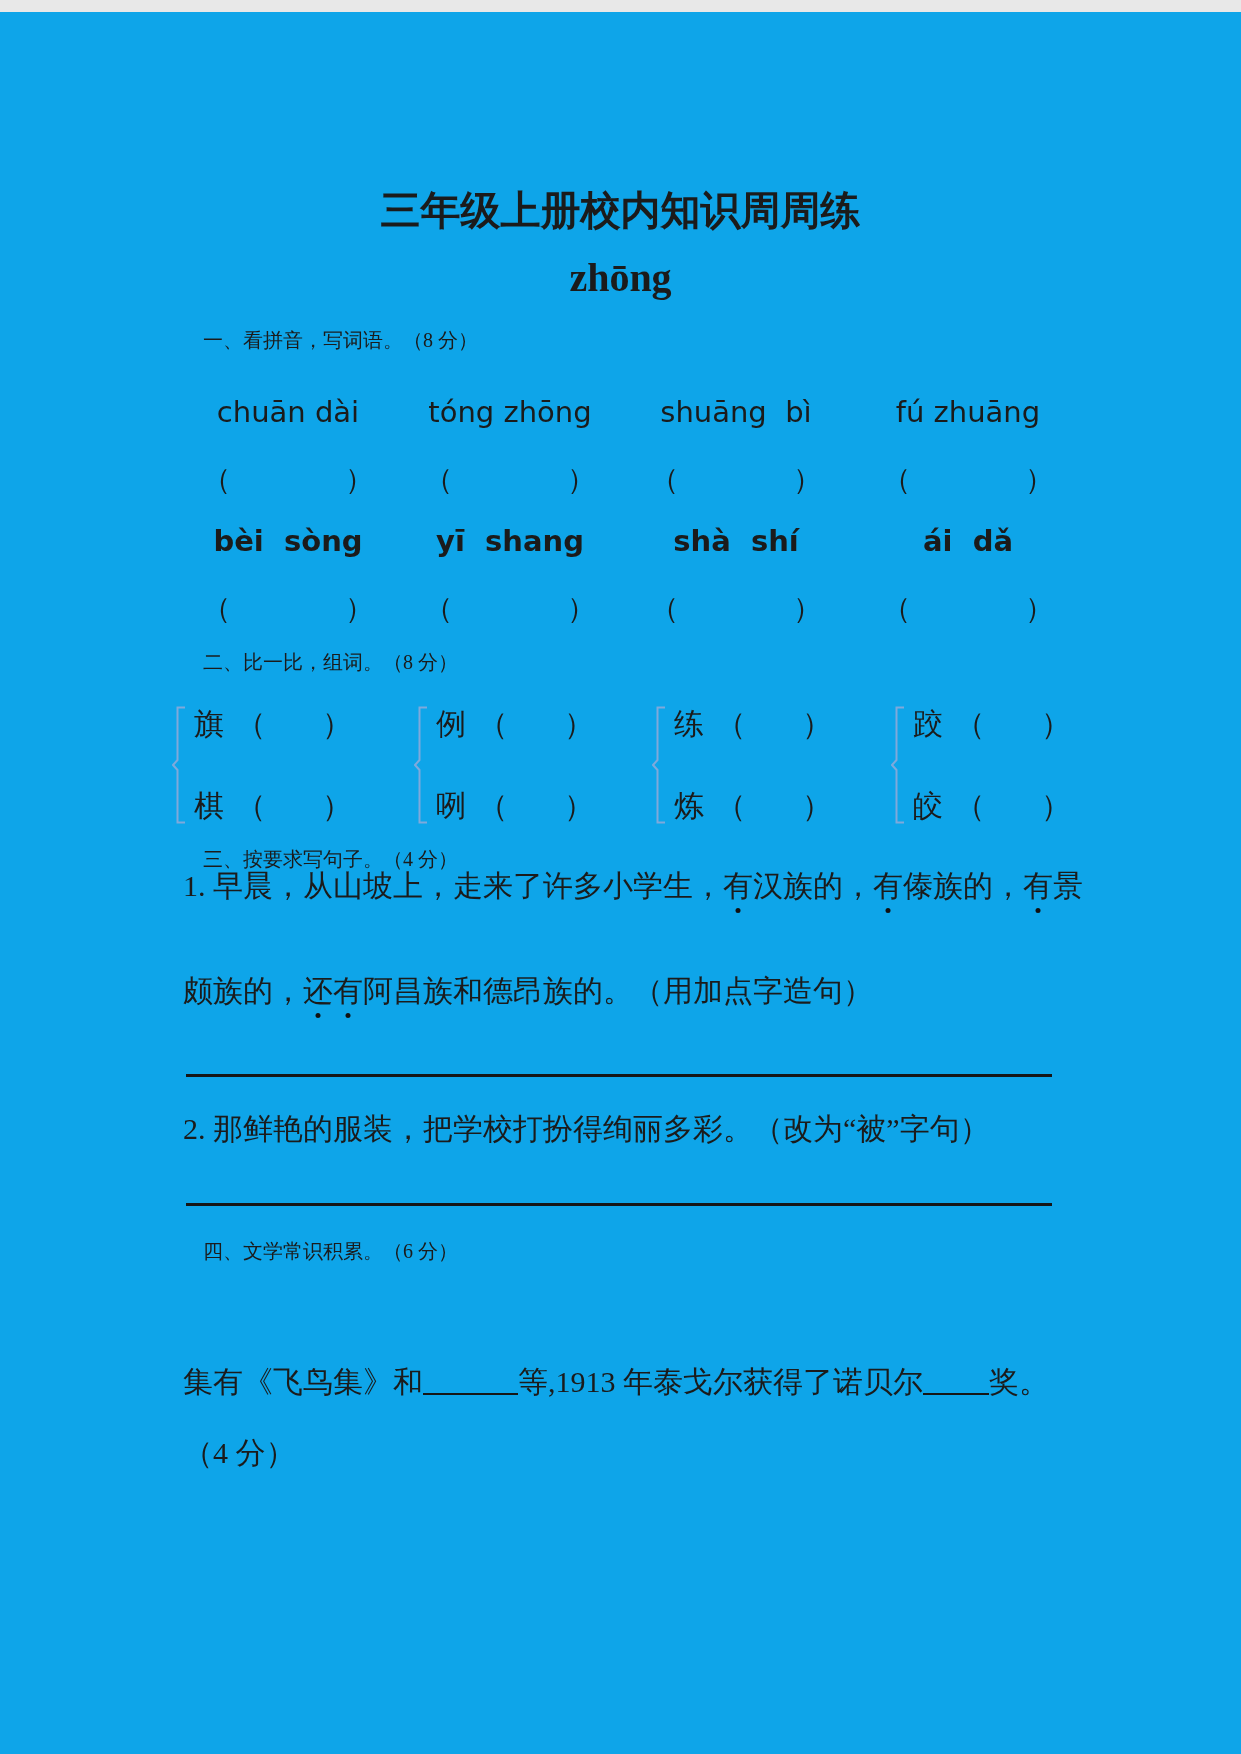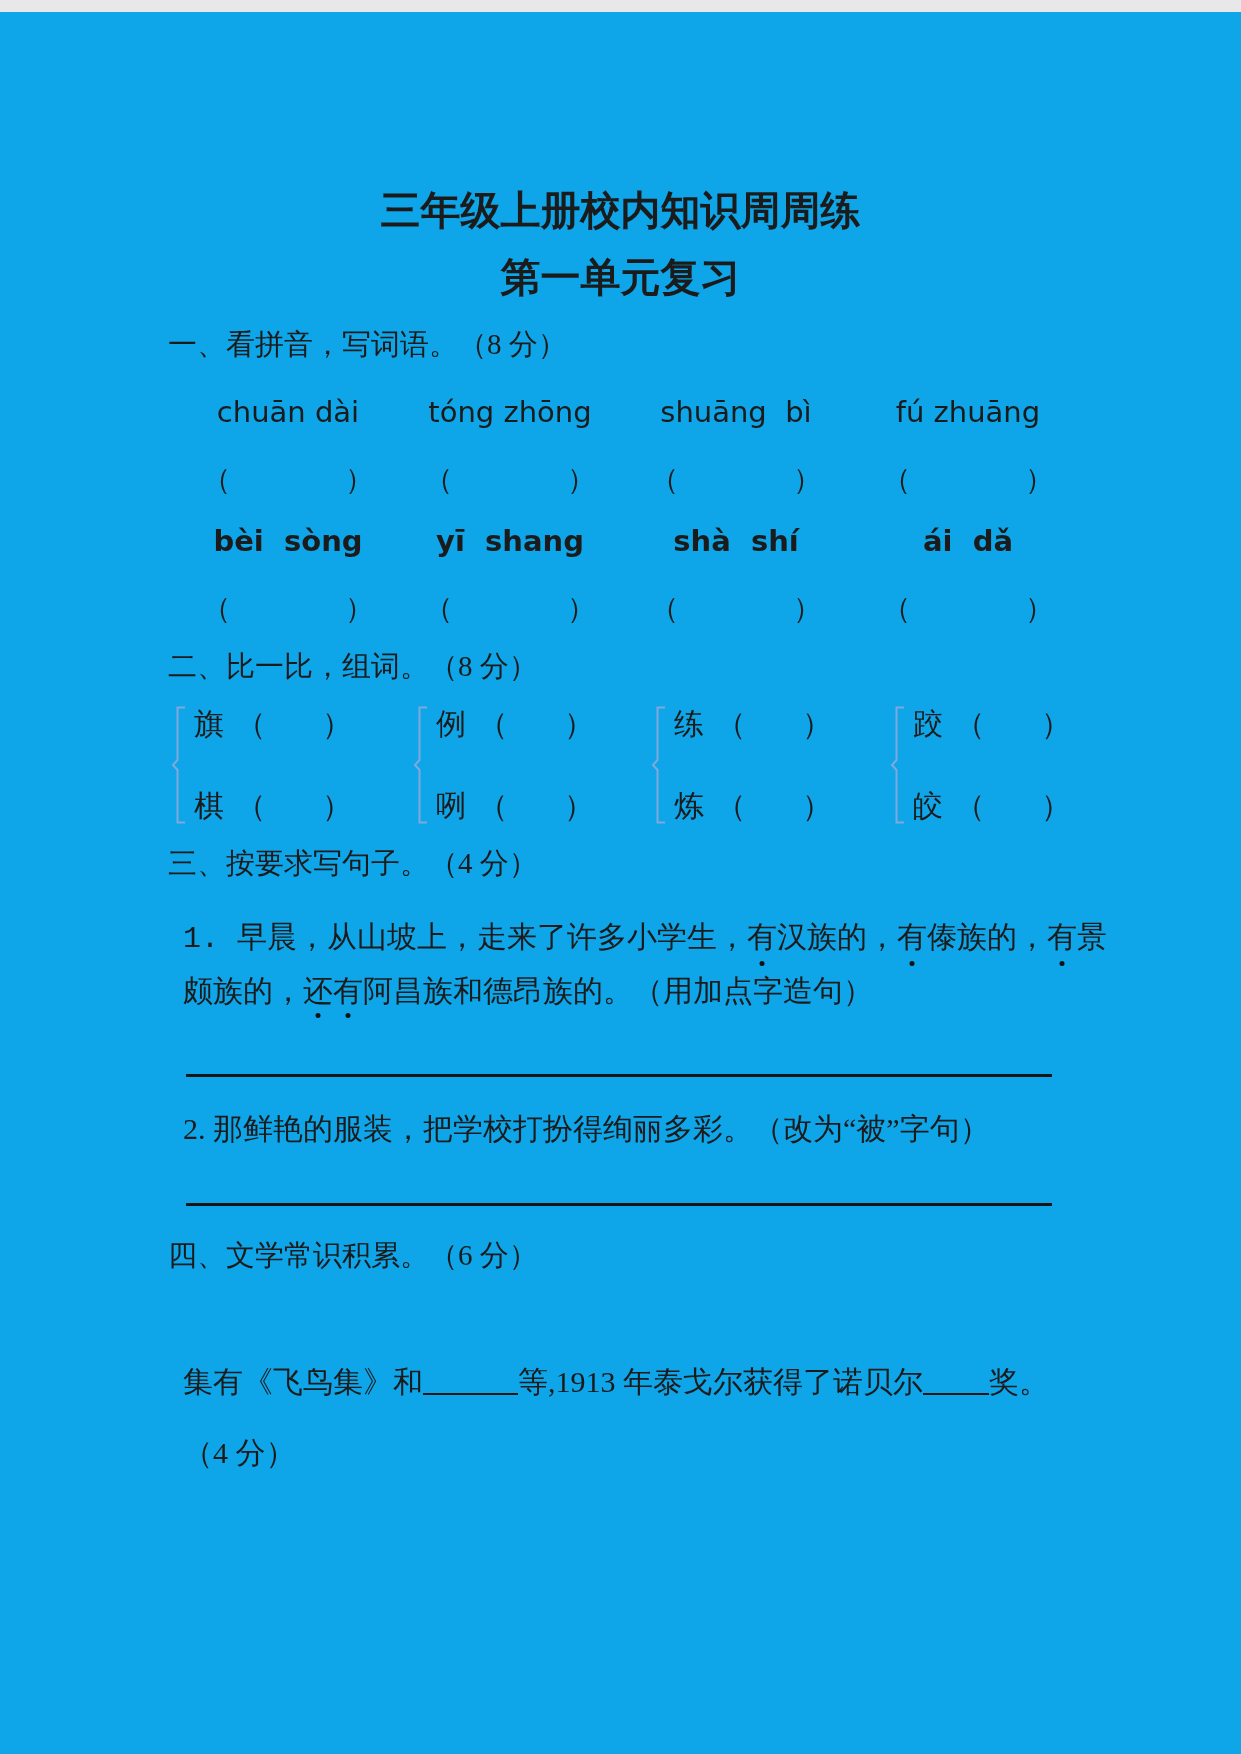"第一单元复习" h2.abs { text: 第一单元复习 -> zhōng }
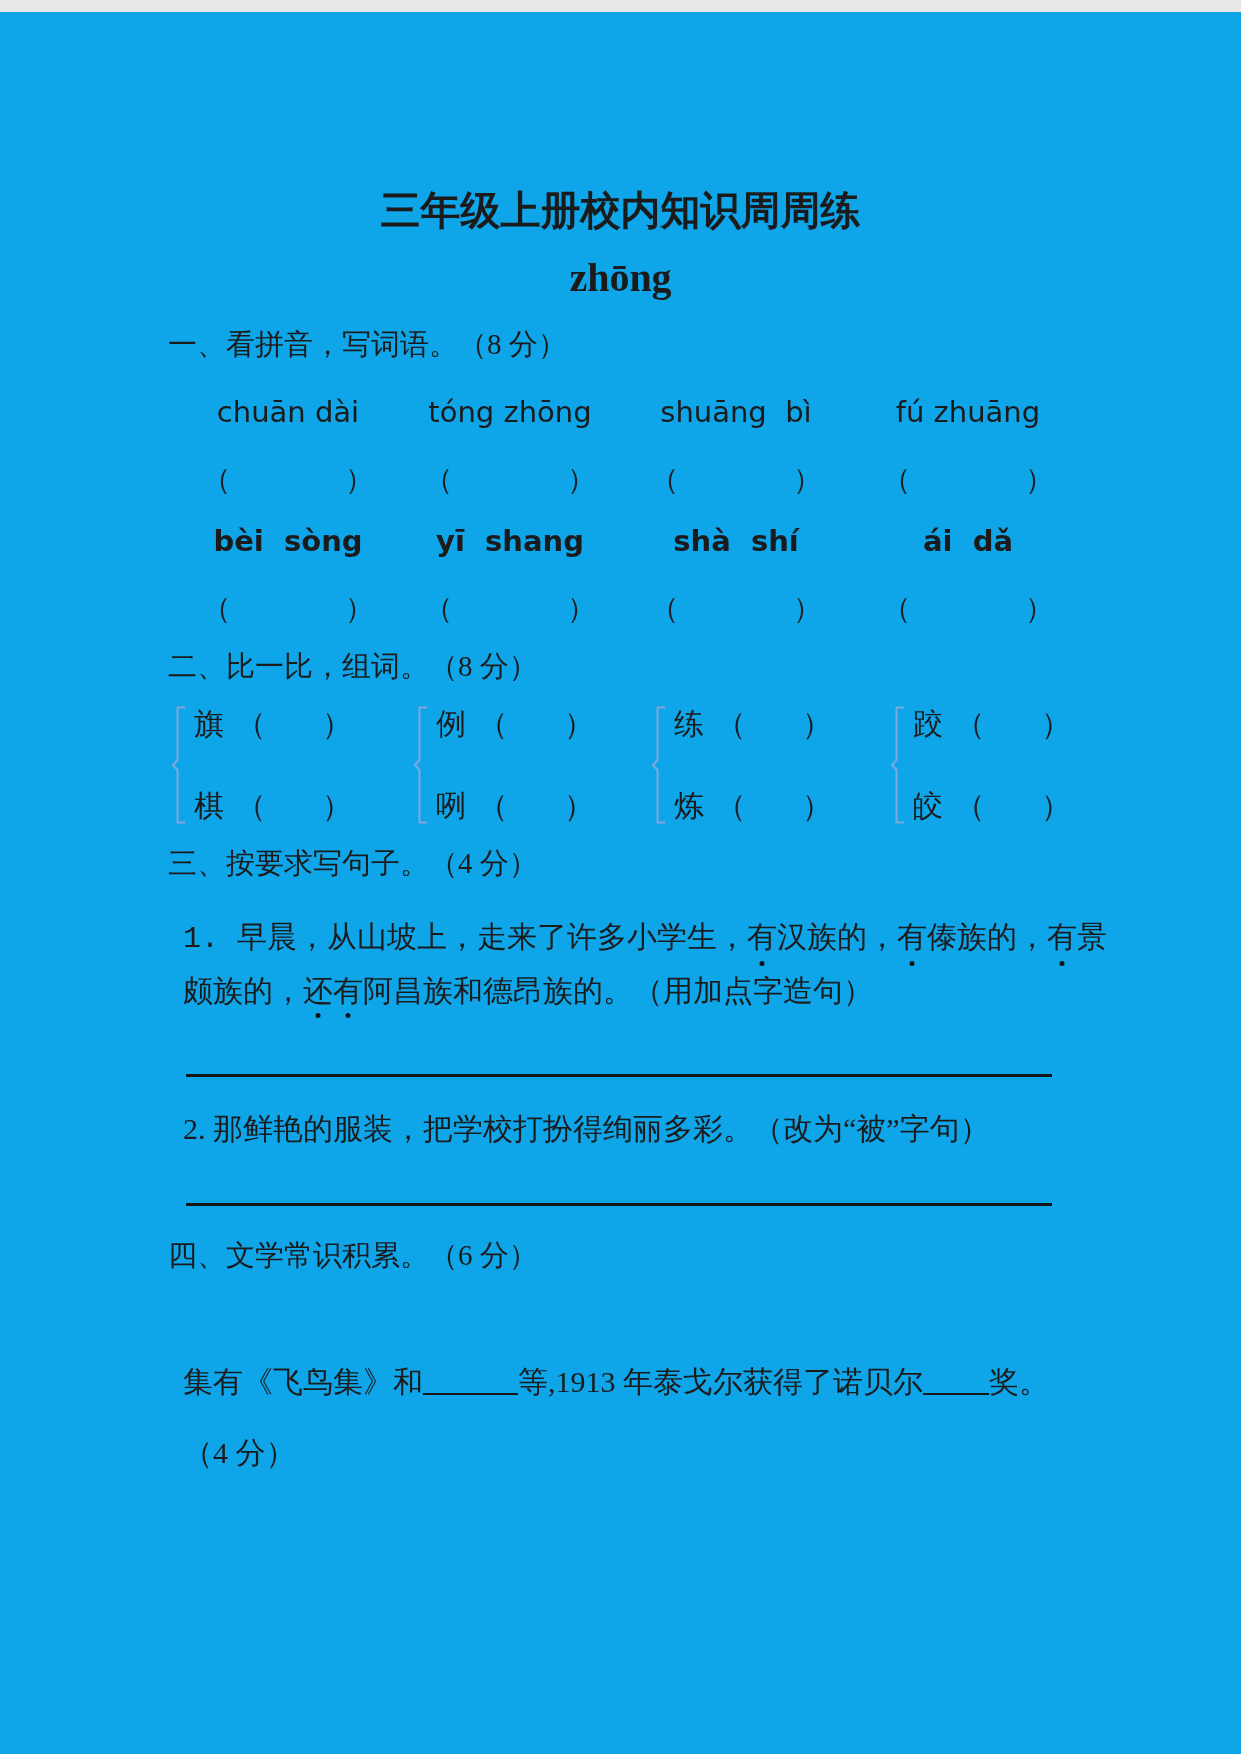"一、看拼音，写词语。（8 分）" .sec-heading { font-size: 29px -> 20px; left: 168px -> 203px }
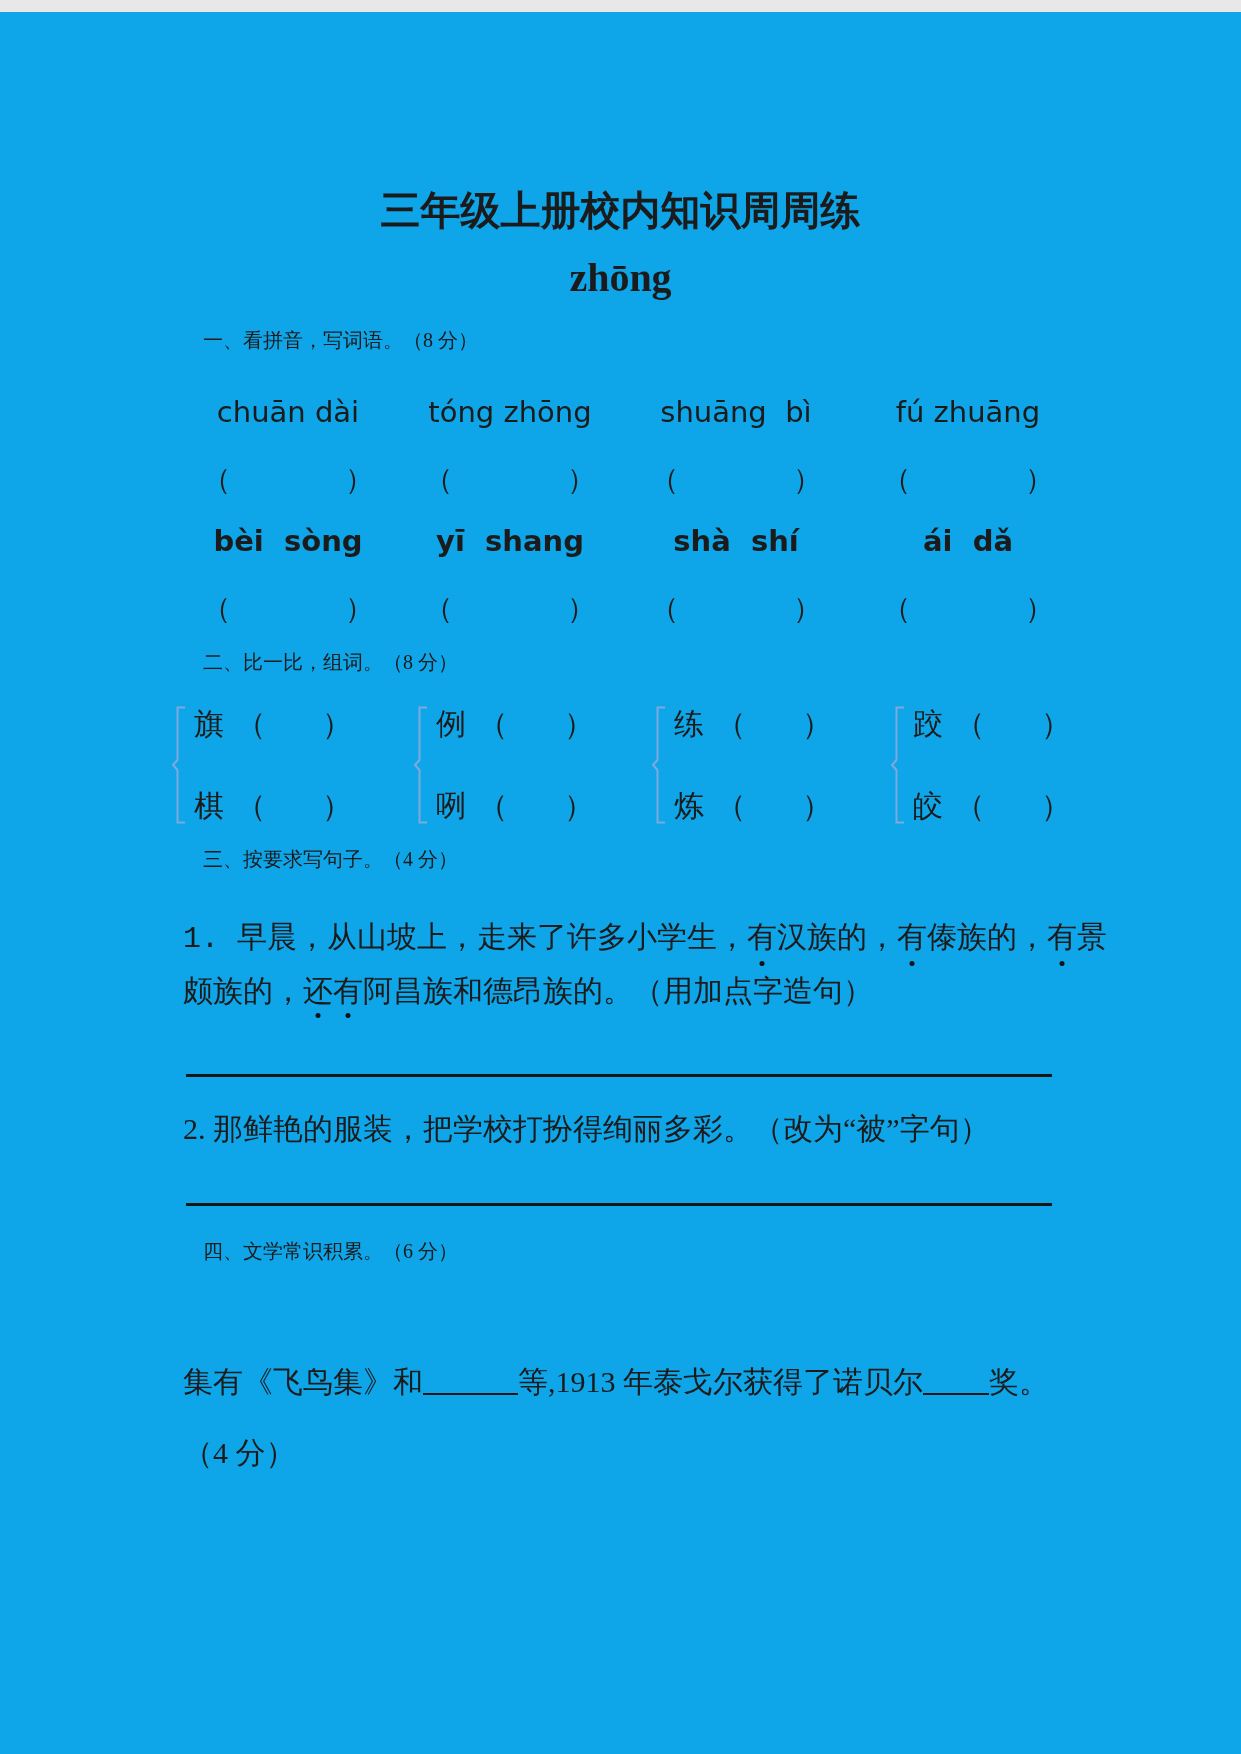"1. 早晨，从山坡上，走来了许多小学生，有汉族的，有傣族的，有景" #q1l1 { font-family: Liberation Mono, monospace -> none; top: 909px -> 856px }
